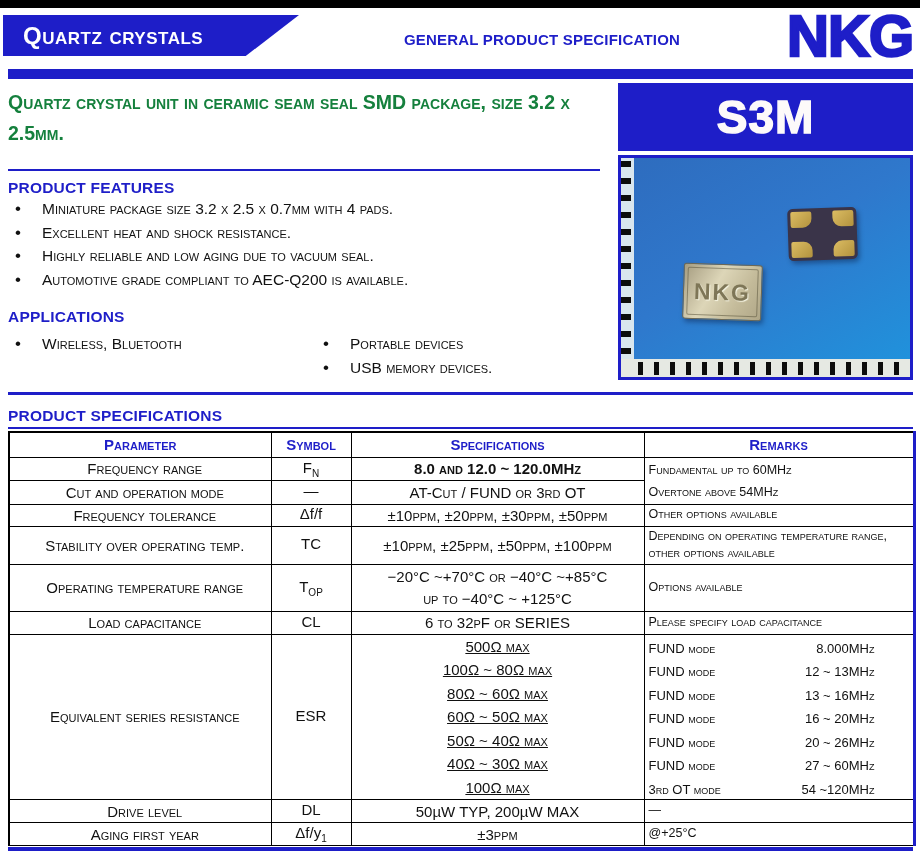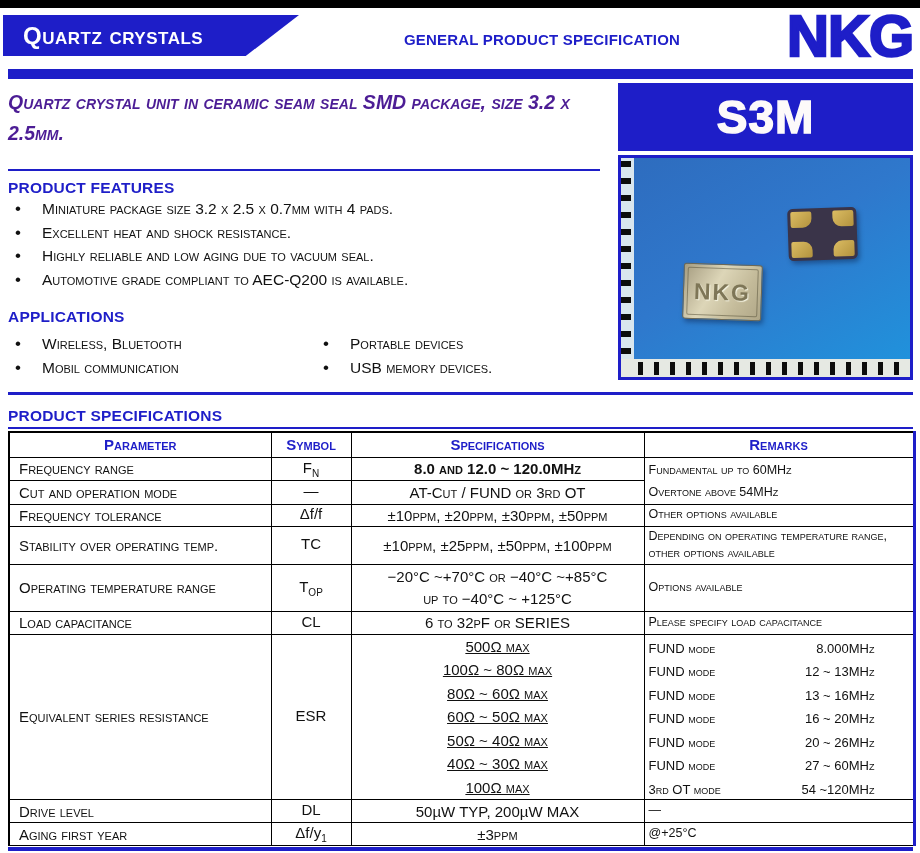"Quartz crystal unit in ceramic" .title { color: #4c1d95 -> #15803d; font-style: italic -> none }
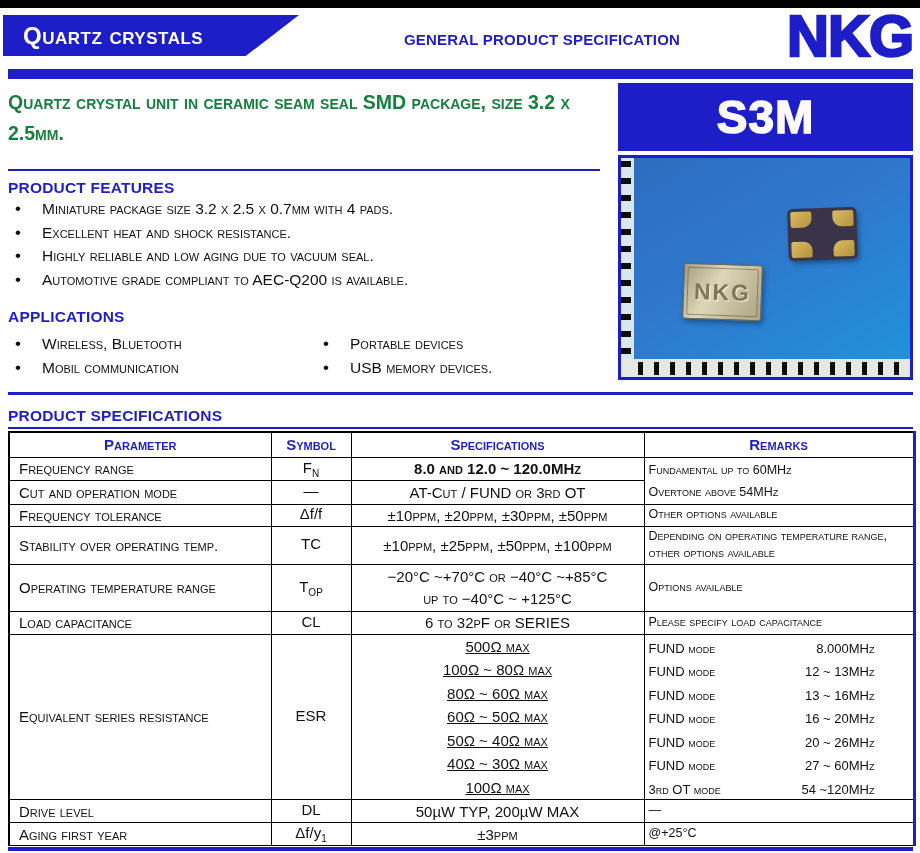"Mobil communication" div.bullet-item { html: <div> <span></span> <span>Mobil communication</span> </div> -> none }
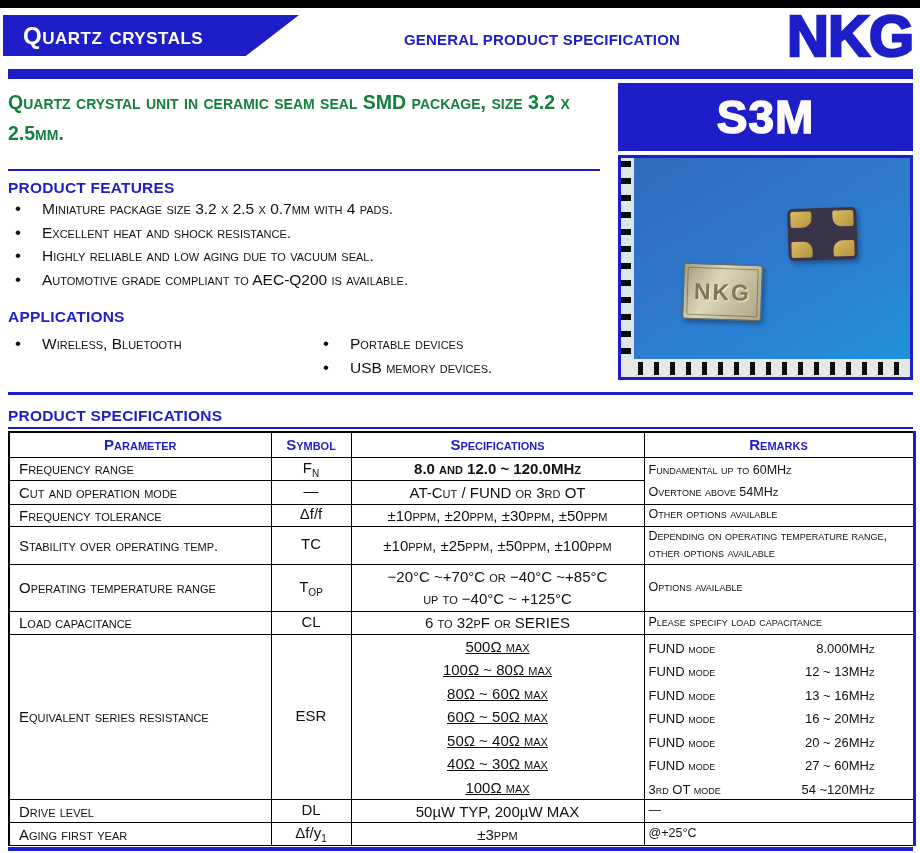"Frequency range" td.param { text-align: none -> center }
